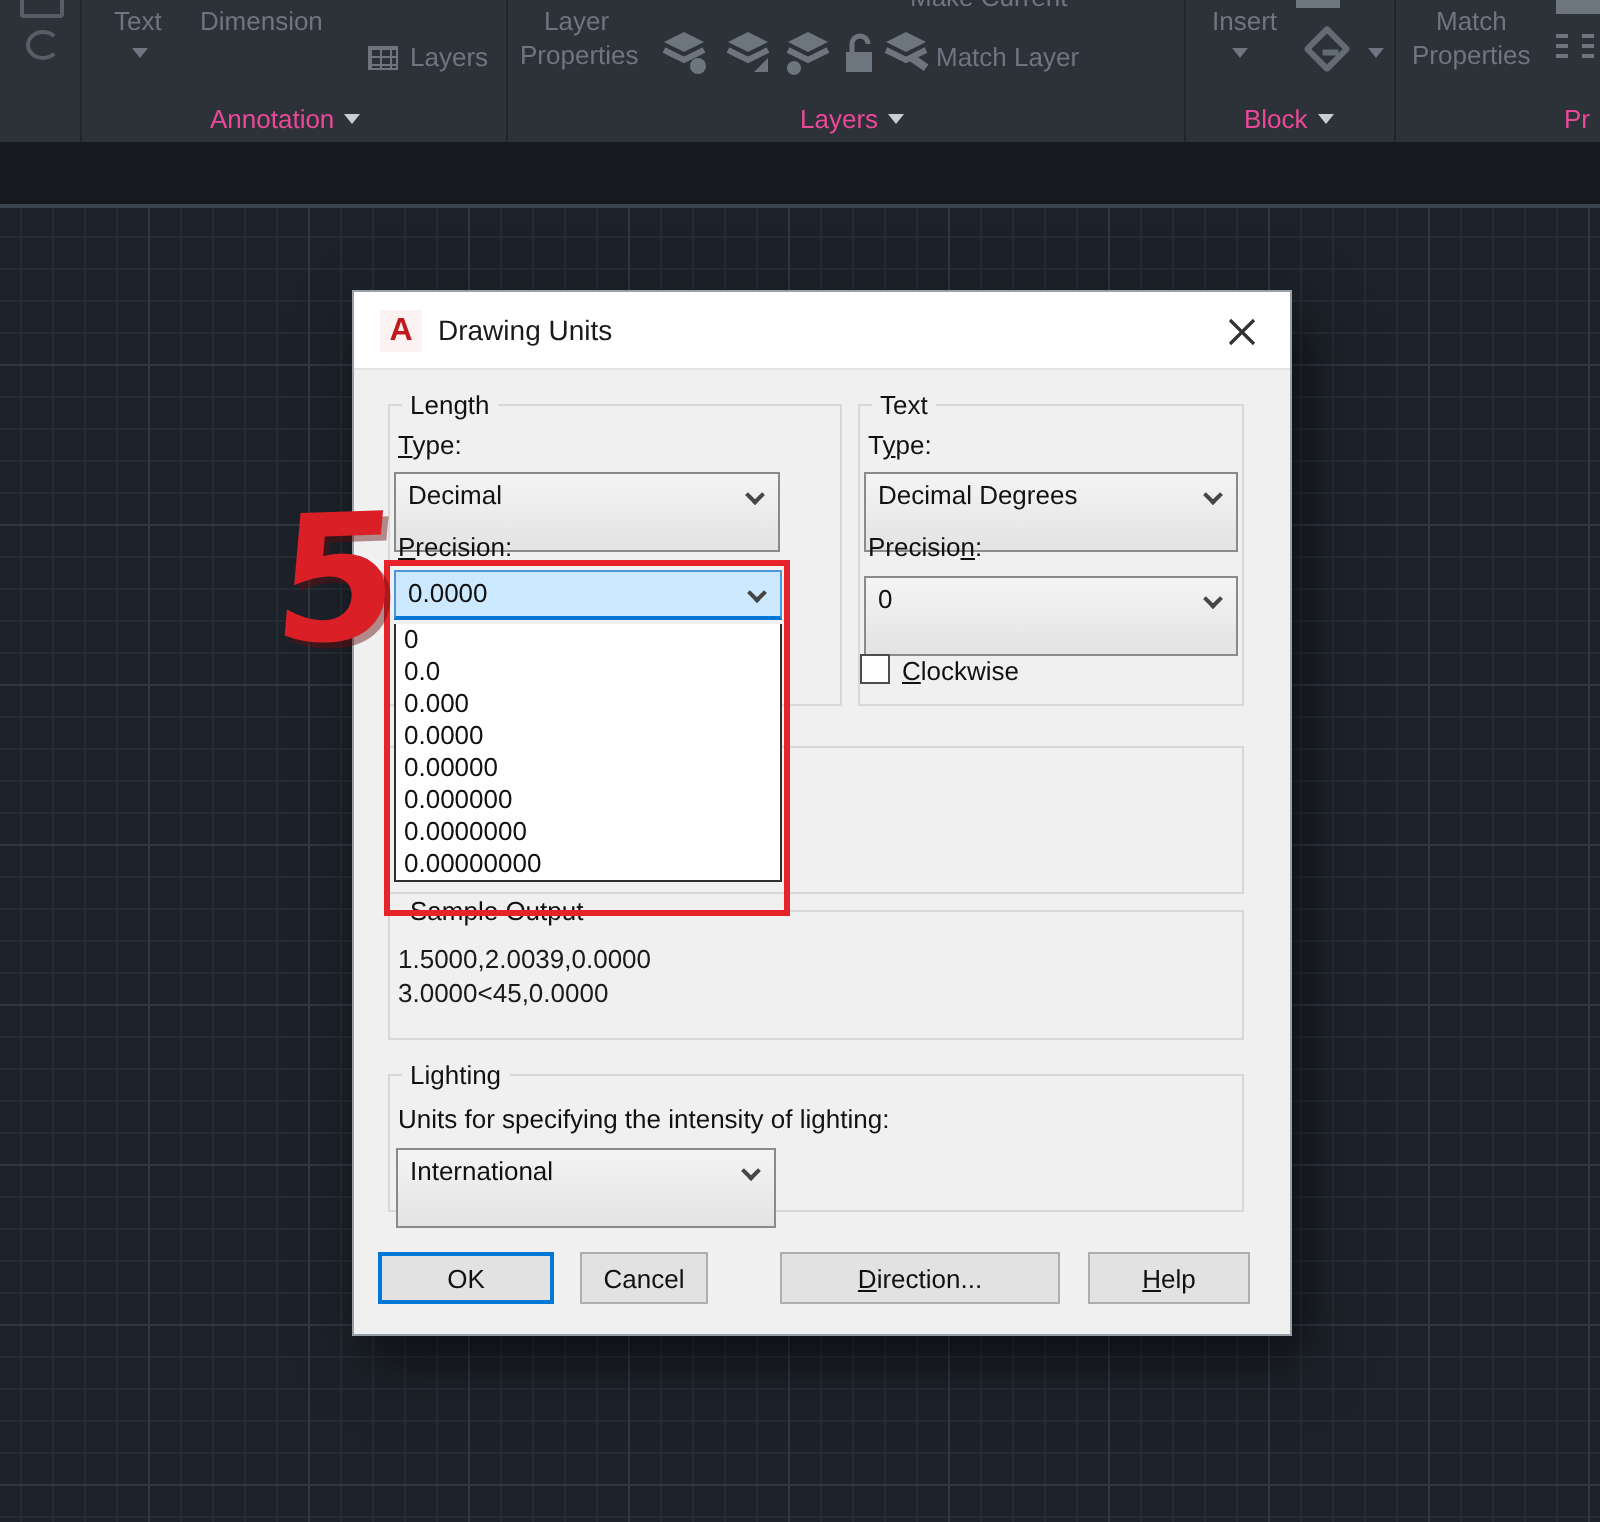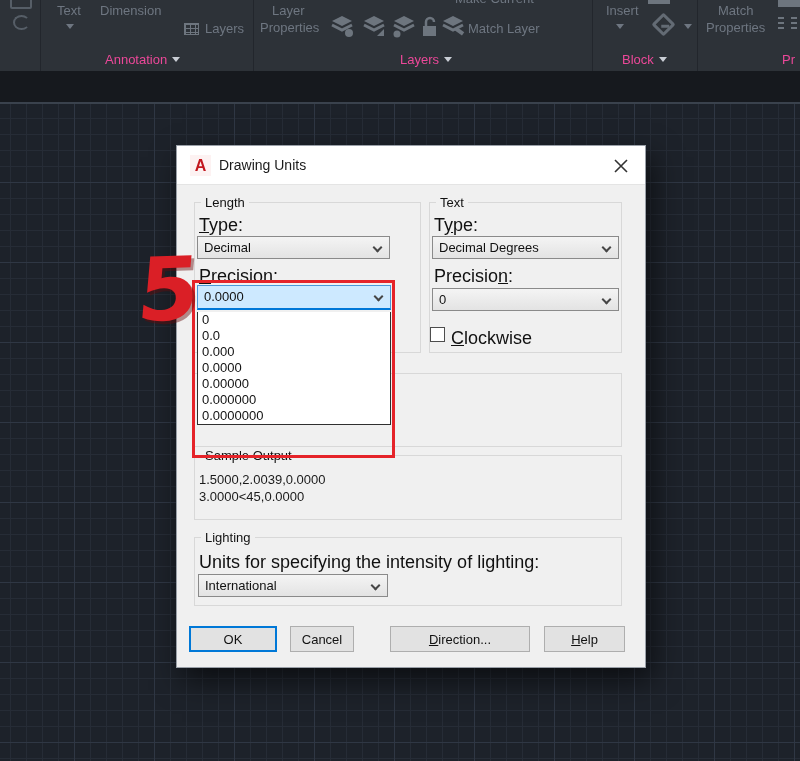"Type:" .dlabel { font-size: 18px -> 13px }
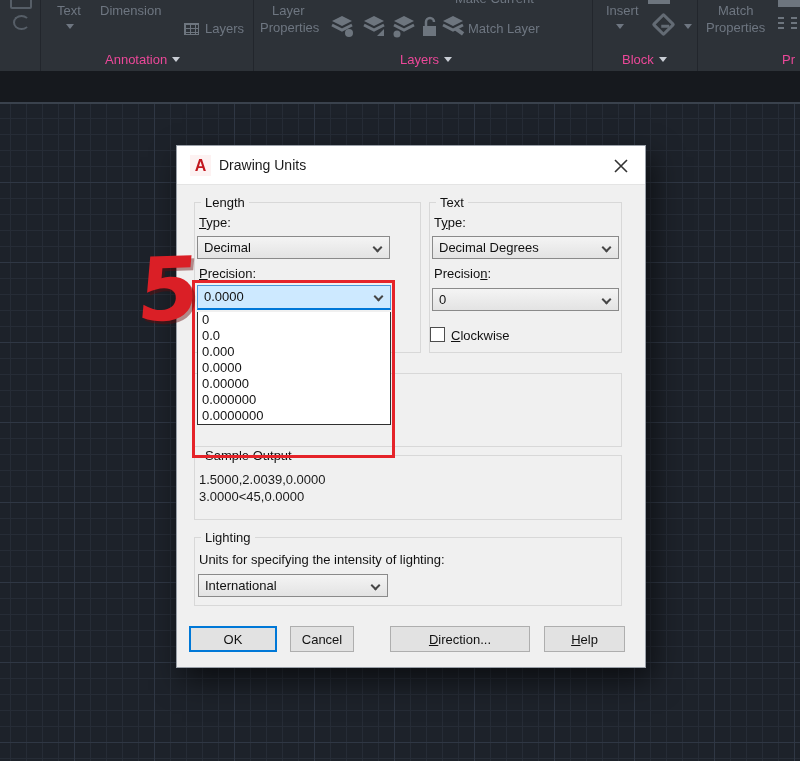"Decimal" .combo { height: 23px -> 40px }
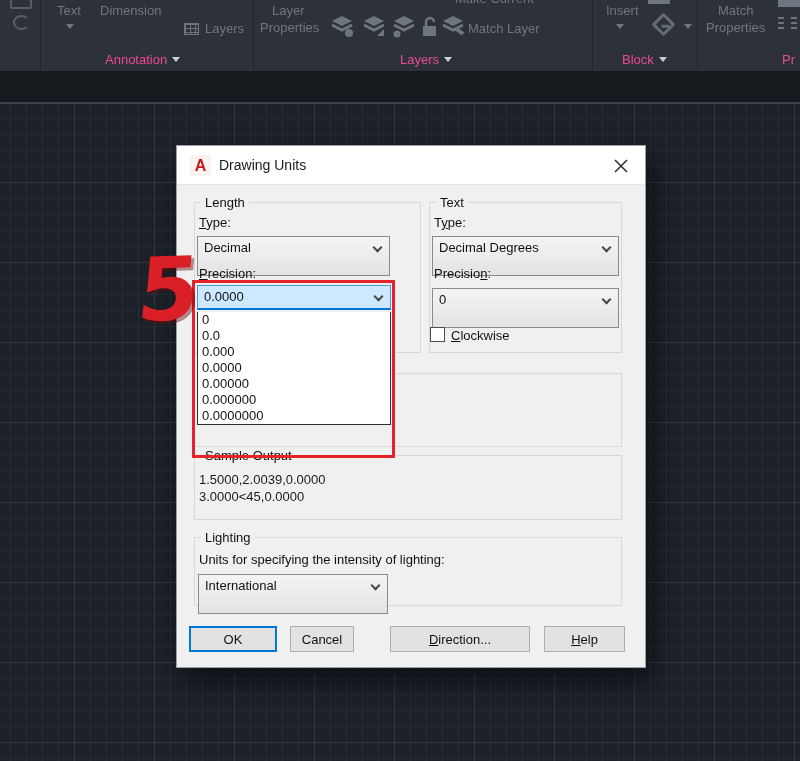"0.00000000" div.dditem { html: none -> <div>0.00000000</div> }
